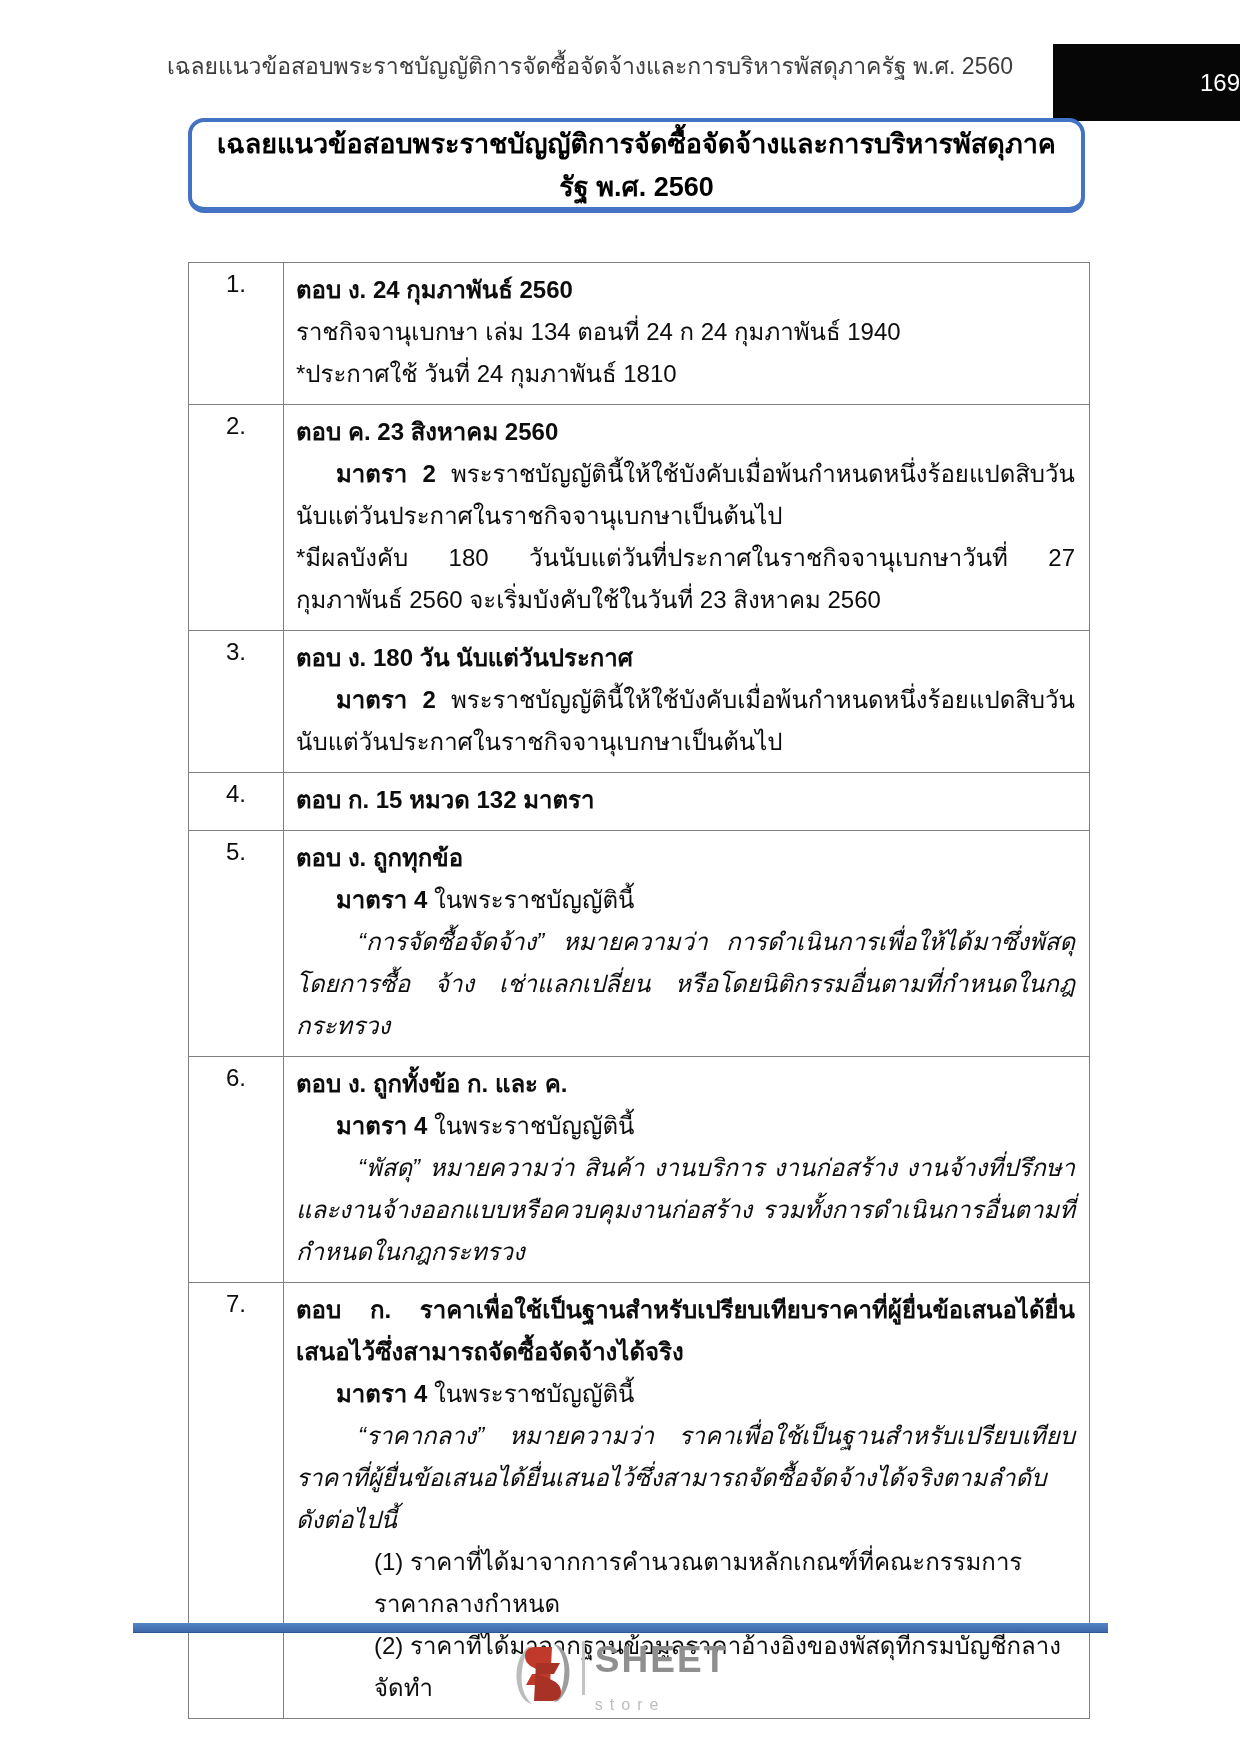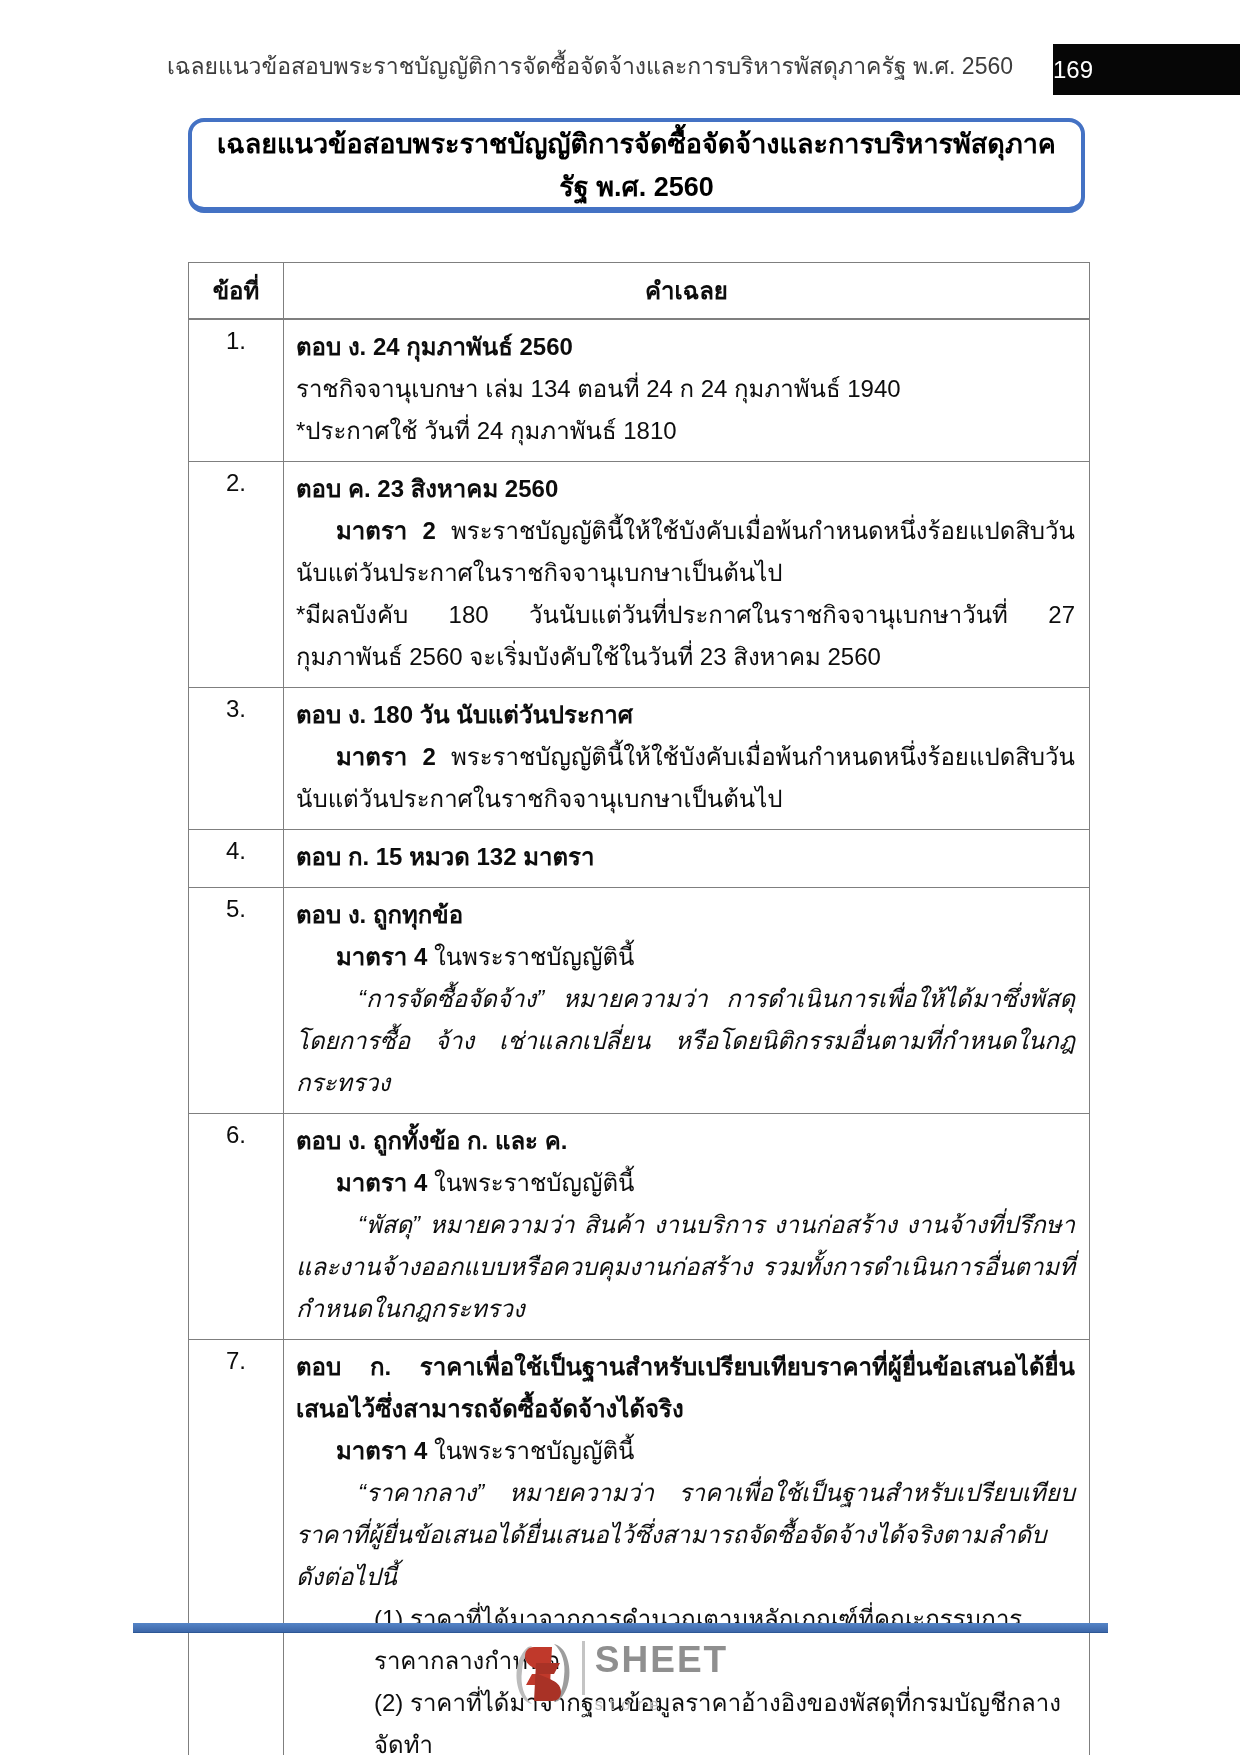"169" .page-number-box { height: 51px -> 77px; justify-content: flex-start -> flex-end }
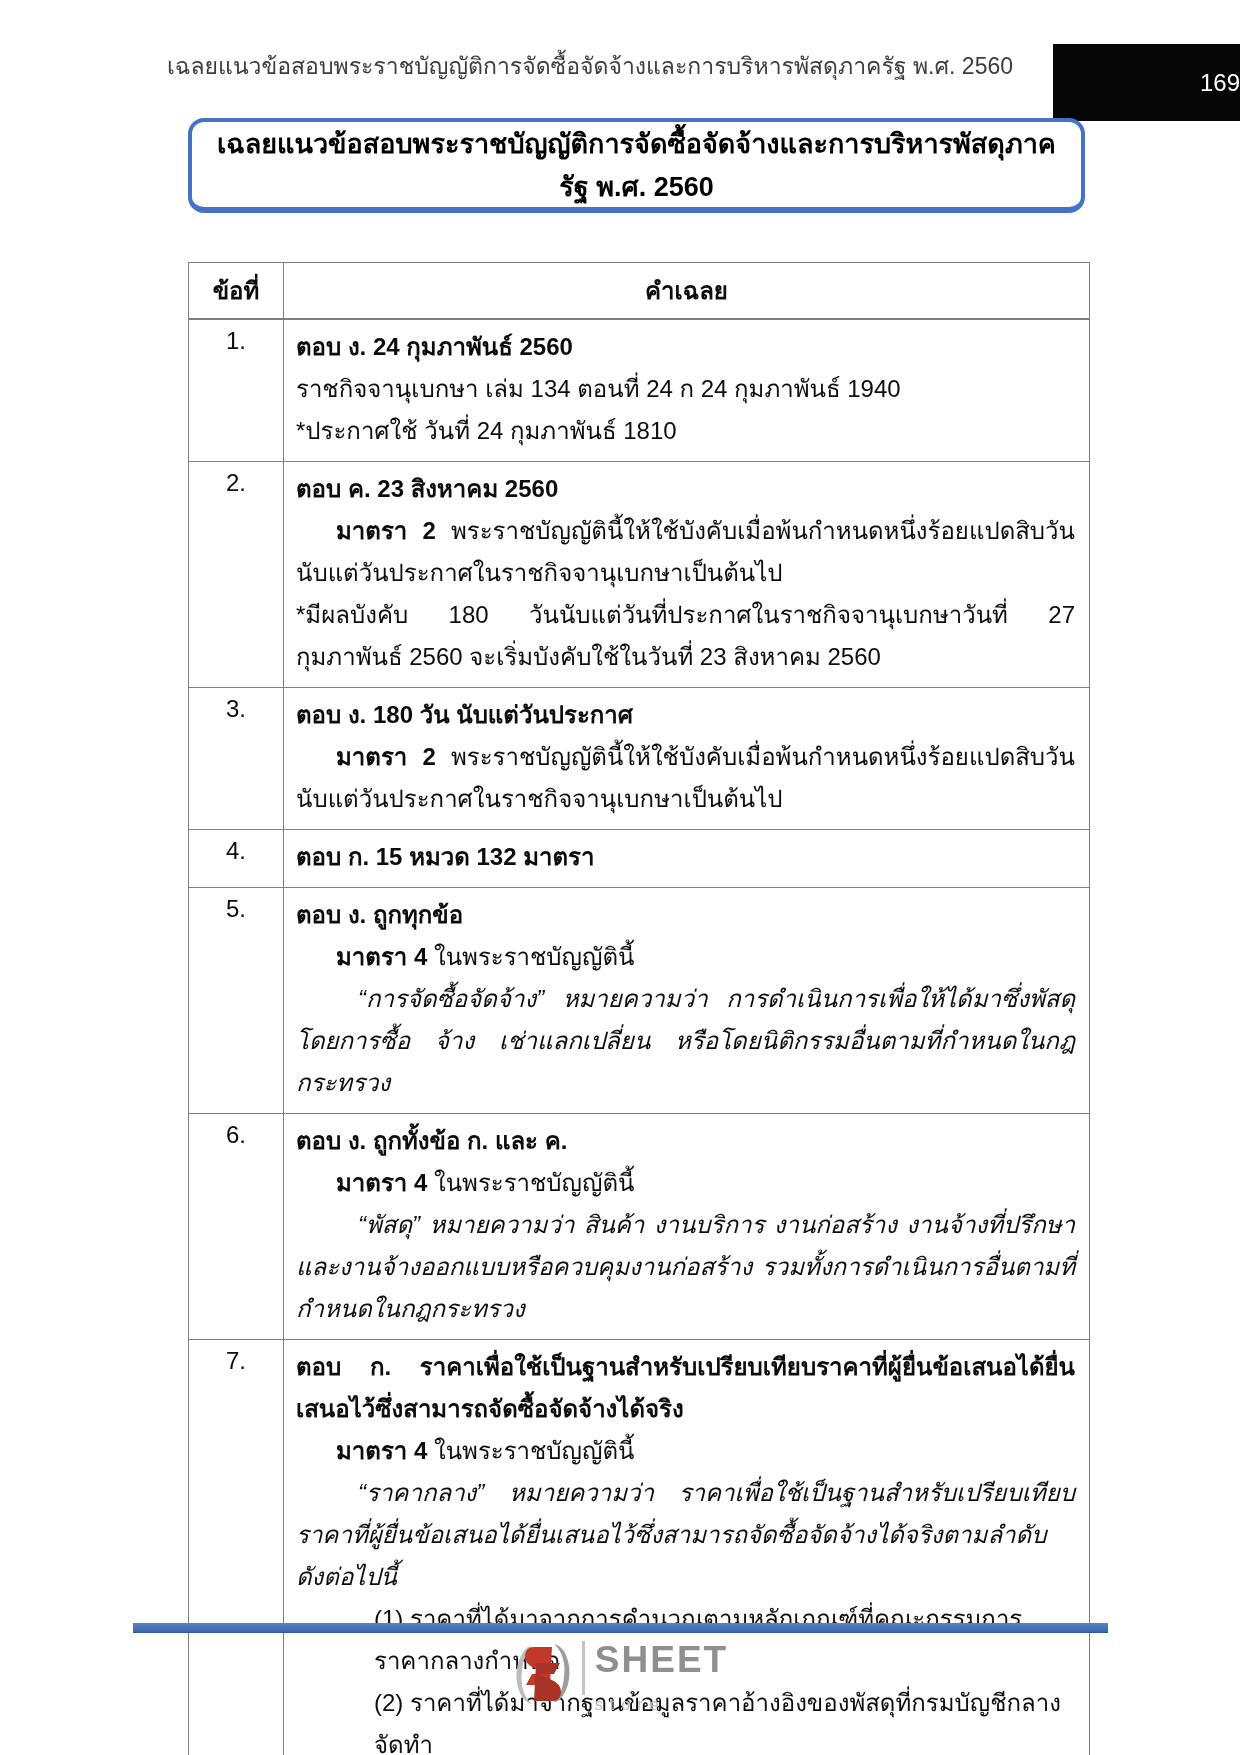"ข้อที่" tr { html: <tr> <th>ข้อที่</th> <th>คำเฉลย</th> </tr> -> none }
